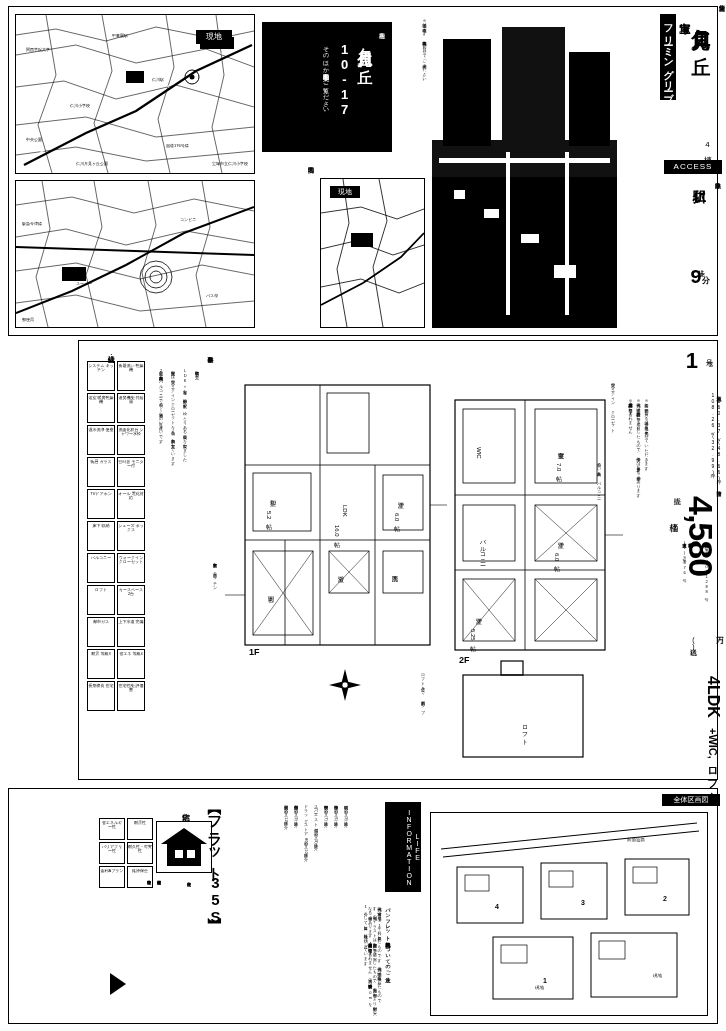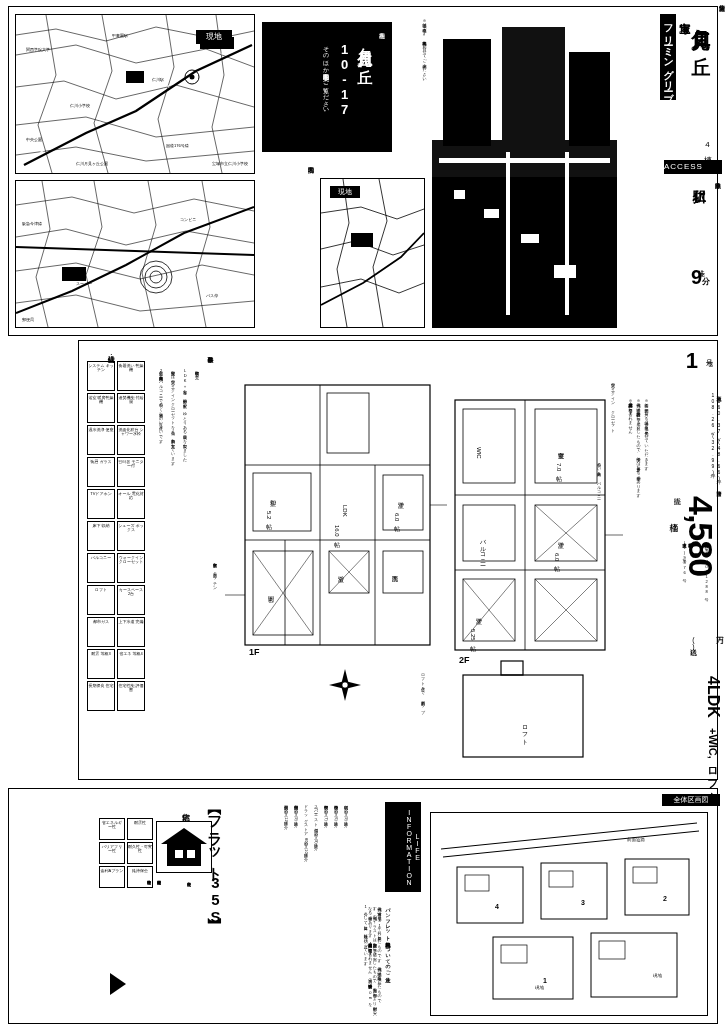"ACCESS" #access-badge { text-align: none -> center }
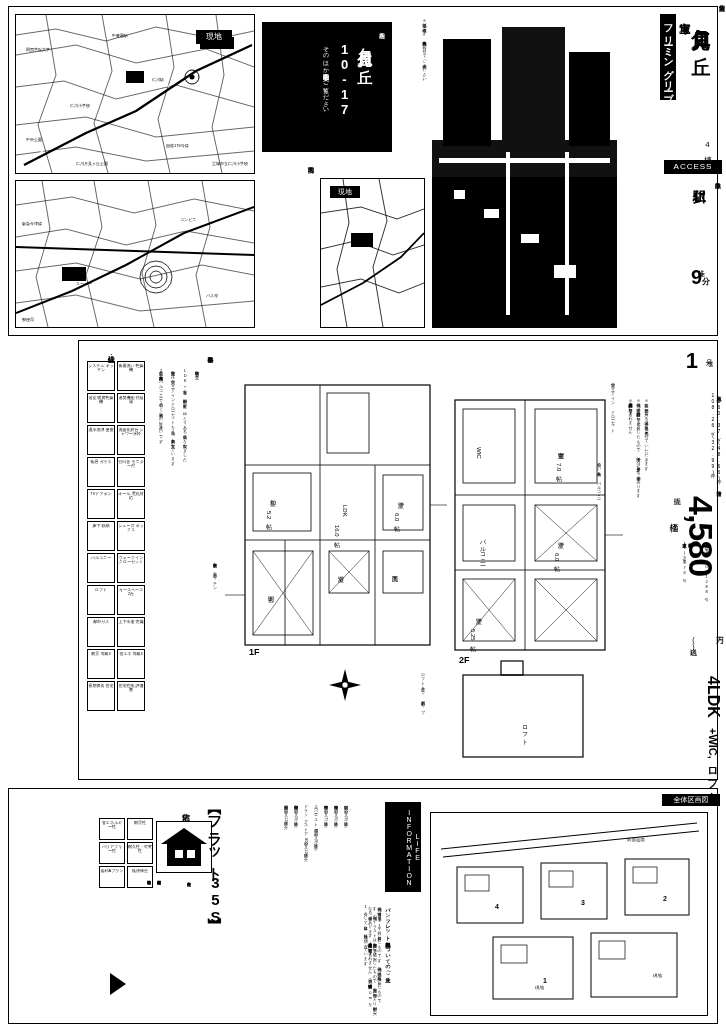"9分" #acc-min { font-family: none -> Liberation Mono, monospace }
